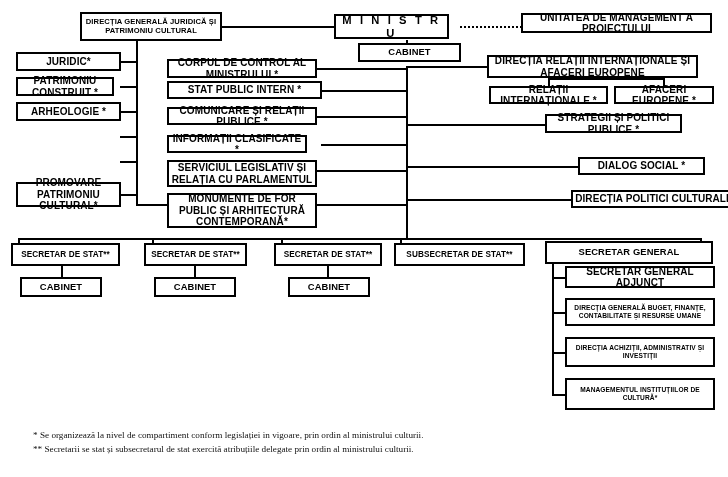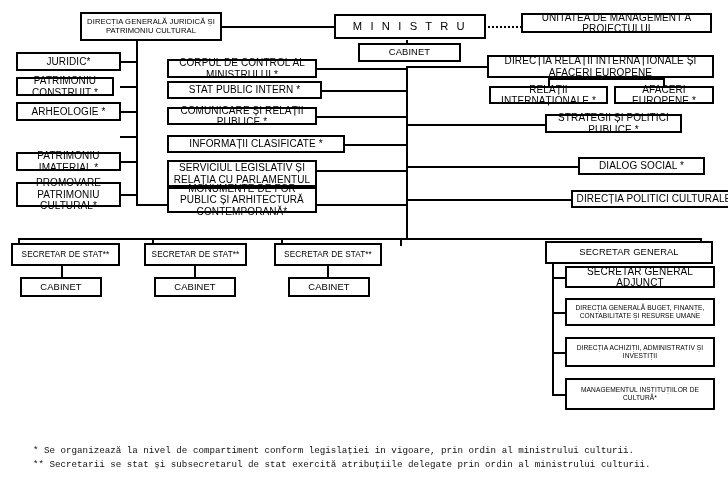"DIRECȚIA GENERALĂ JURIDICĂ ȘI PATRIMONIU" .box { font-weight: normal -> bold }
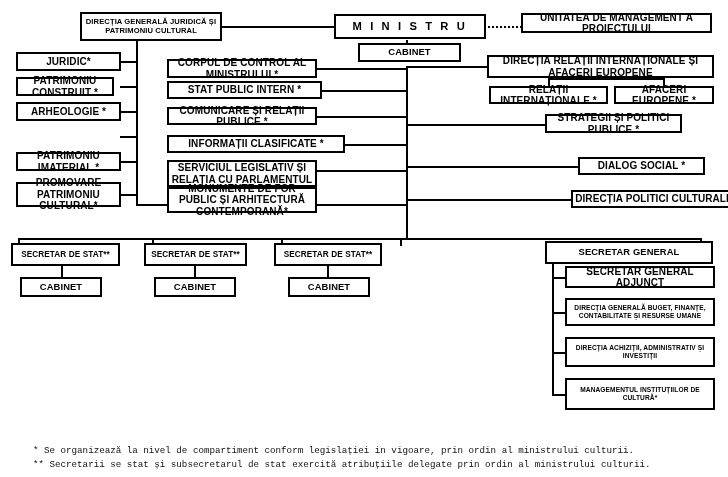"M I N I S" div.box { width: 152px -> 115px }
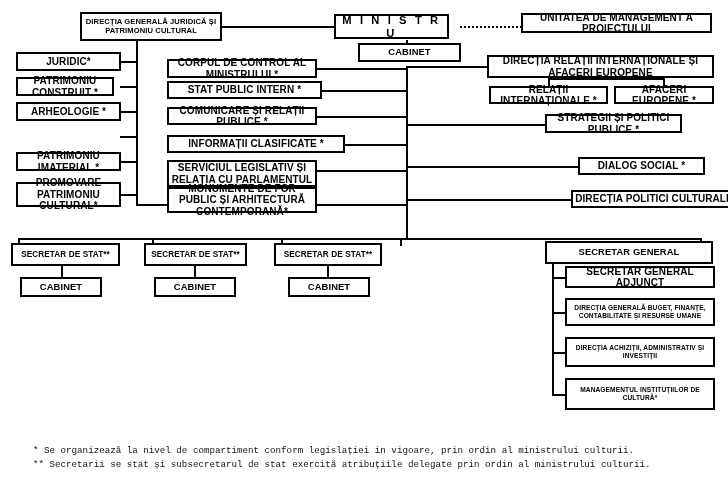"DIRECȚIA RELAȚII INTERNAȚIONALE ȘI" div.box { width: 227px -> 211px }
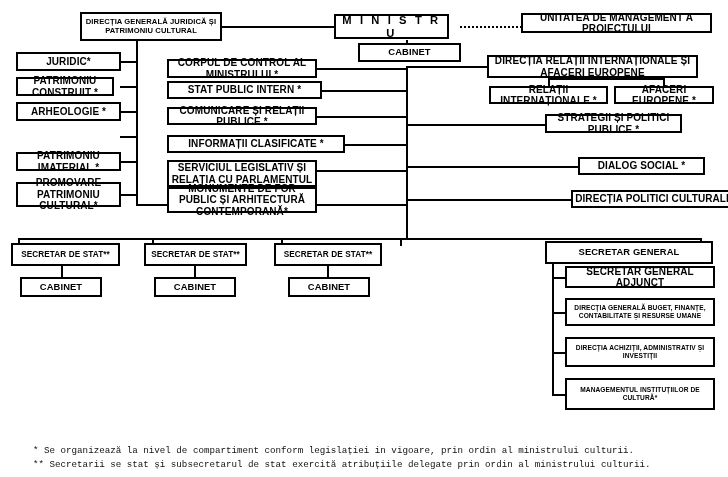"INFORMAȚII CLASIFICATE *" div.box { width: 178px -> 140px }
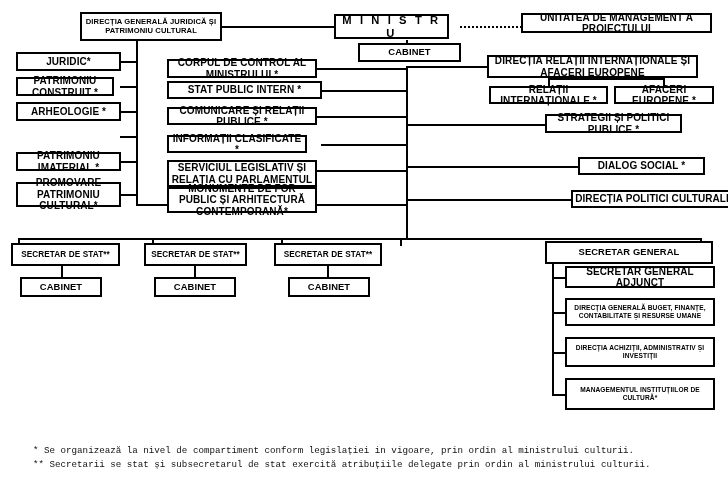"PATRIMONIU IMATERIAL *" div.box { html: <div>PATRIMONIU IMATERIAL *</div> -> none }
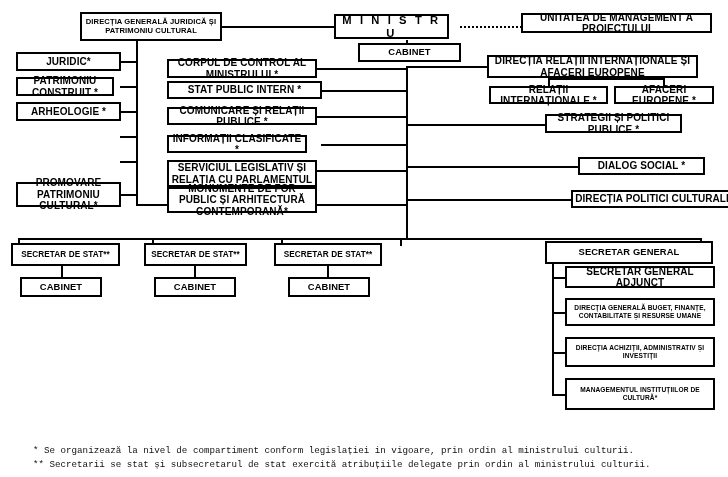"MONUMENTE DE FOR PUBLIC ȘI" div.box { height: 26px -> 35px; top: 187px -> 193px }
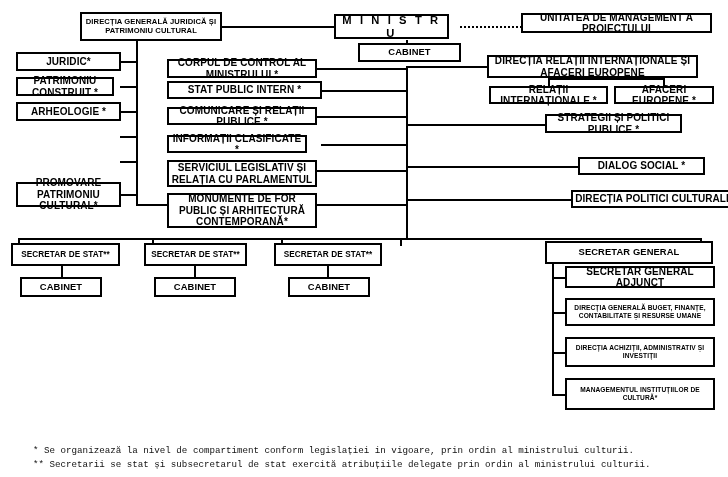"SUBSECRETAR DE STAT**" div.box { html: none -> <div>SUBSECRETAR DE STAT**</div> }
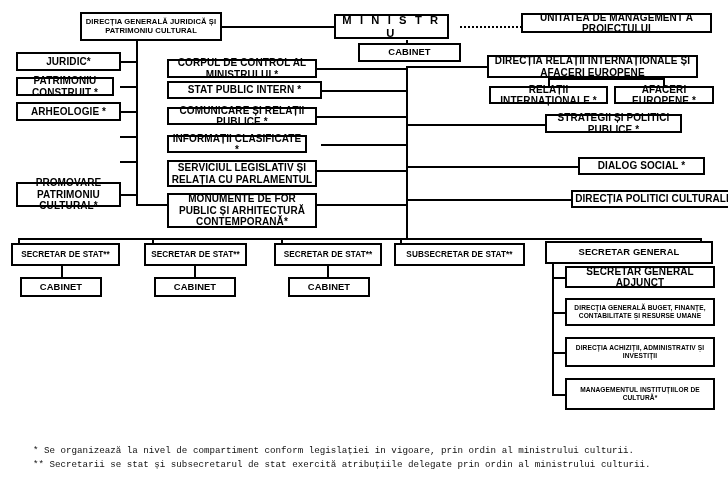"* Se organizează la nivel" .footnotes { font-family: Liberation Mono, monospace -> Liberation Serif, serif; top: 444px -> 428px }
